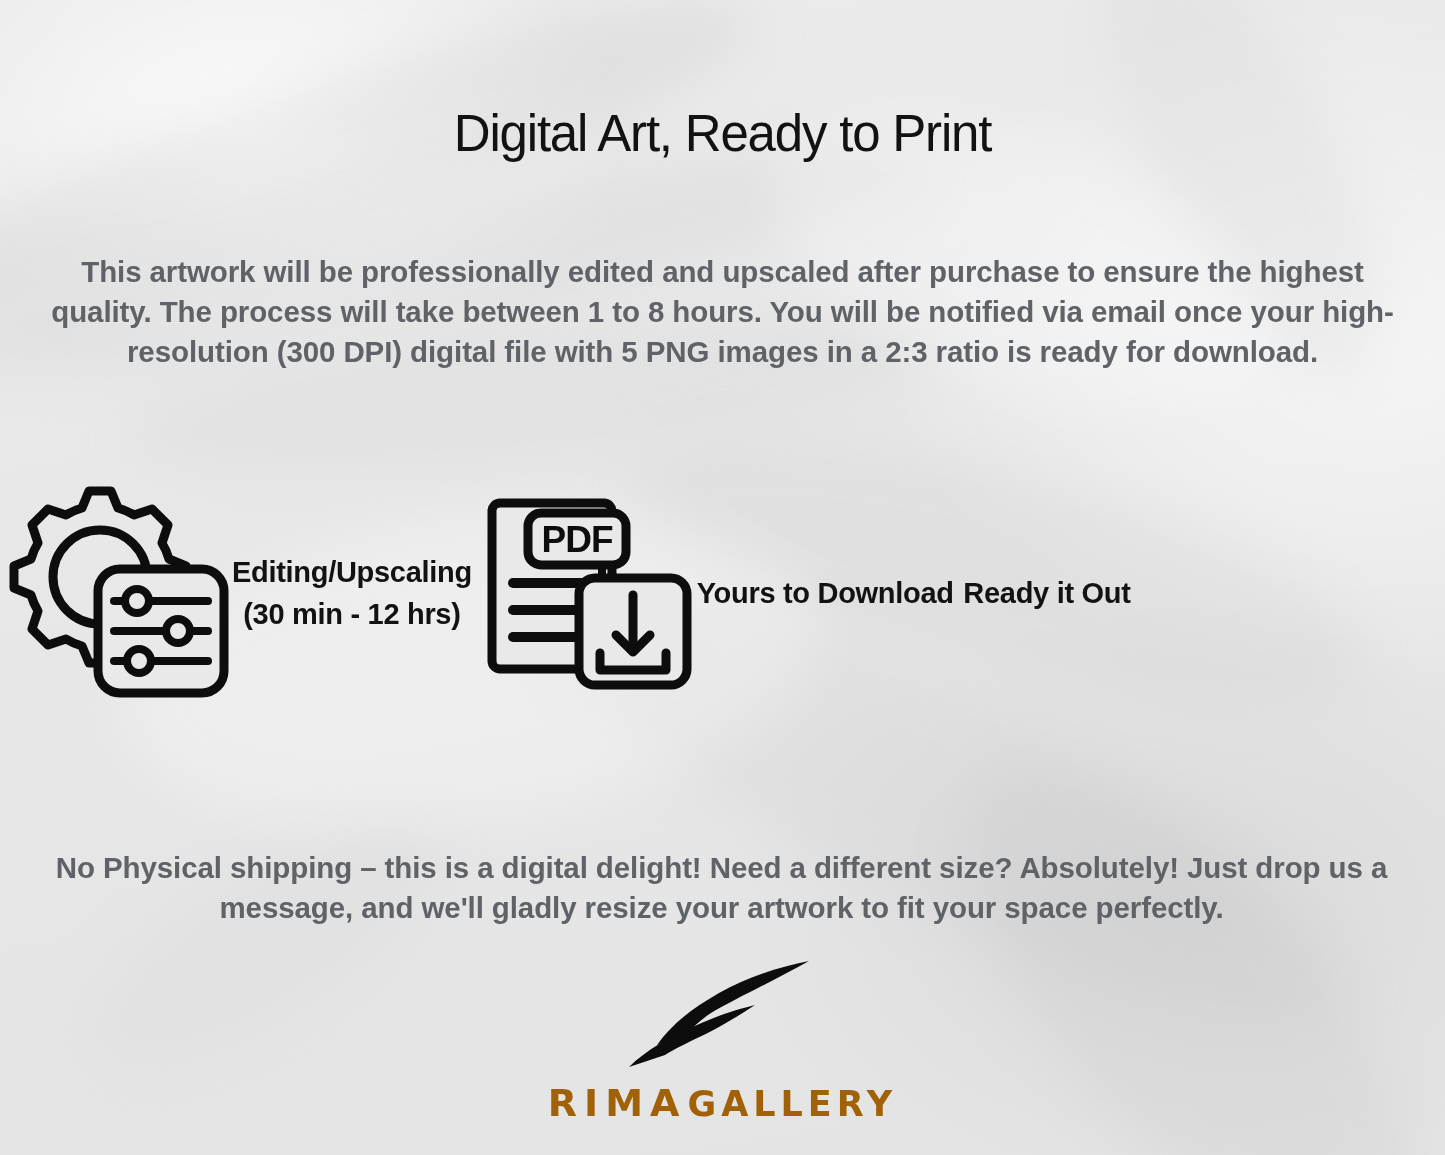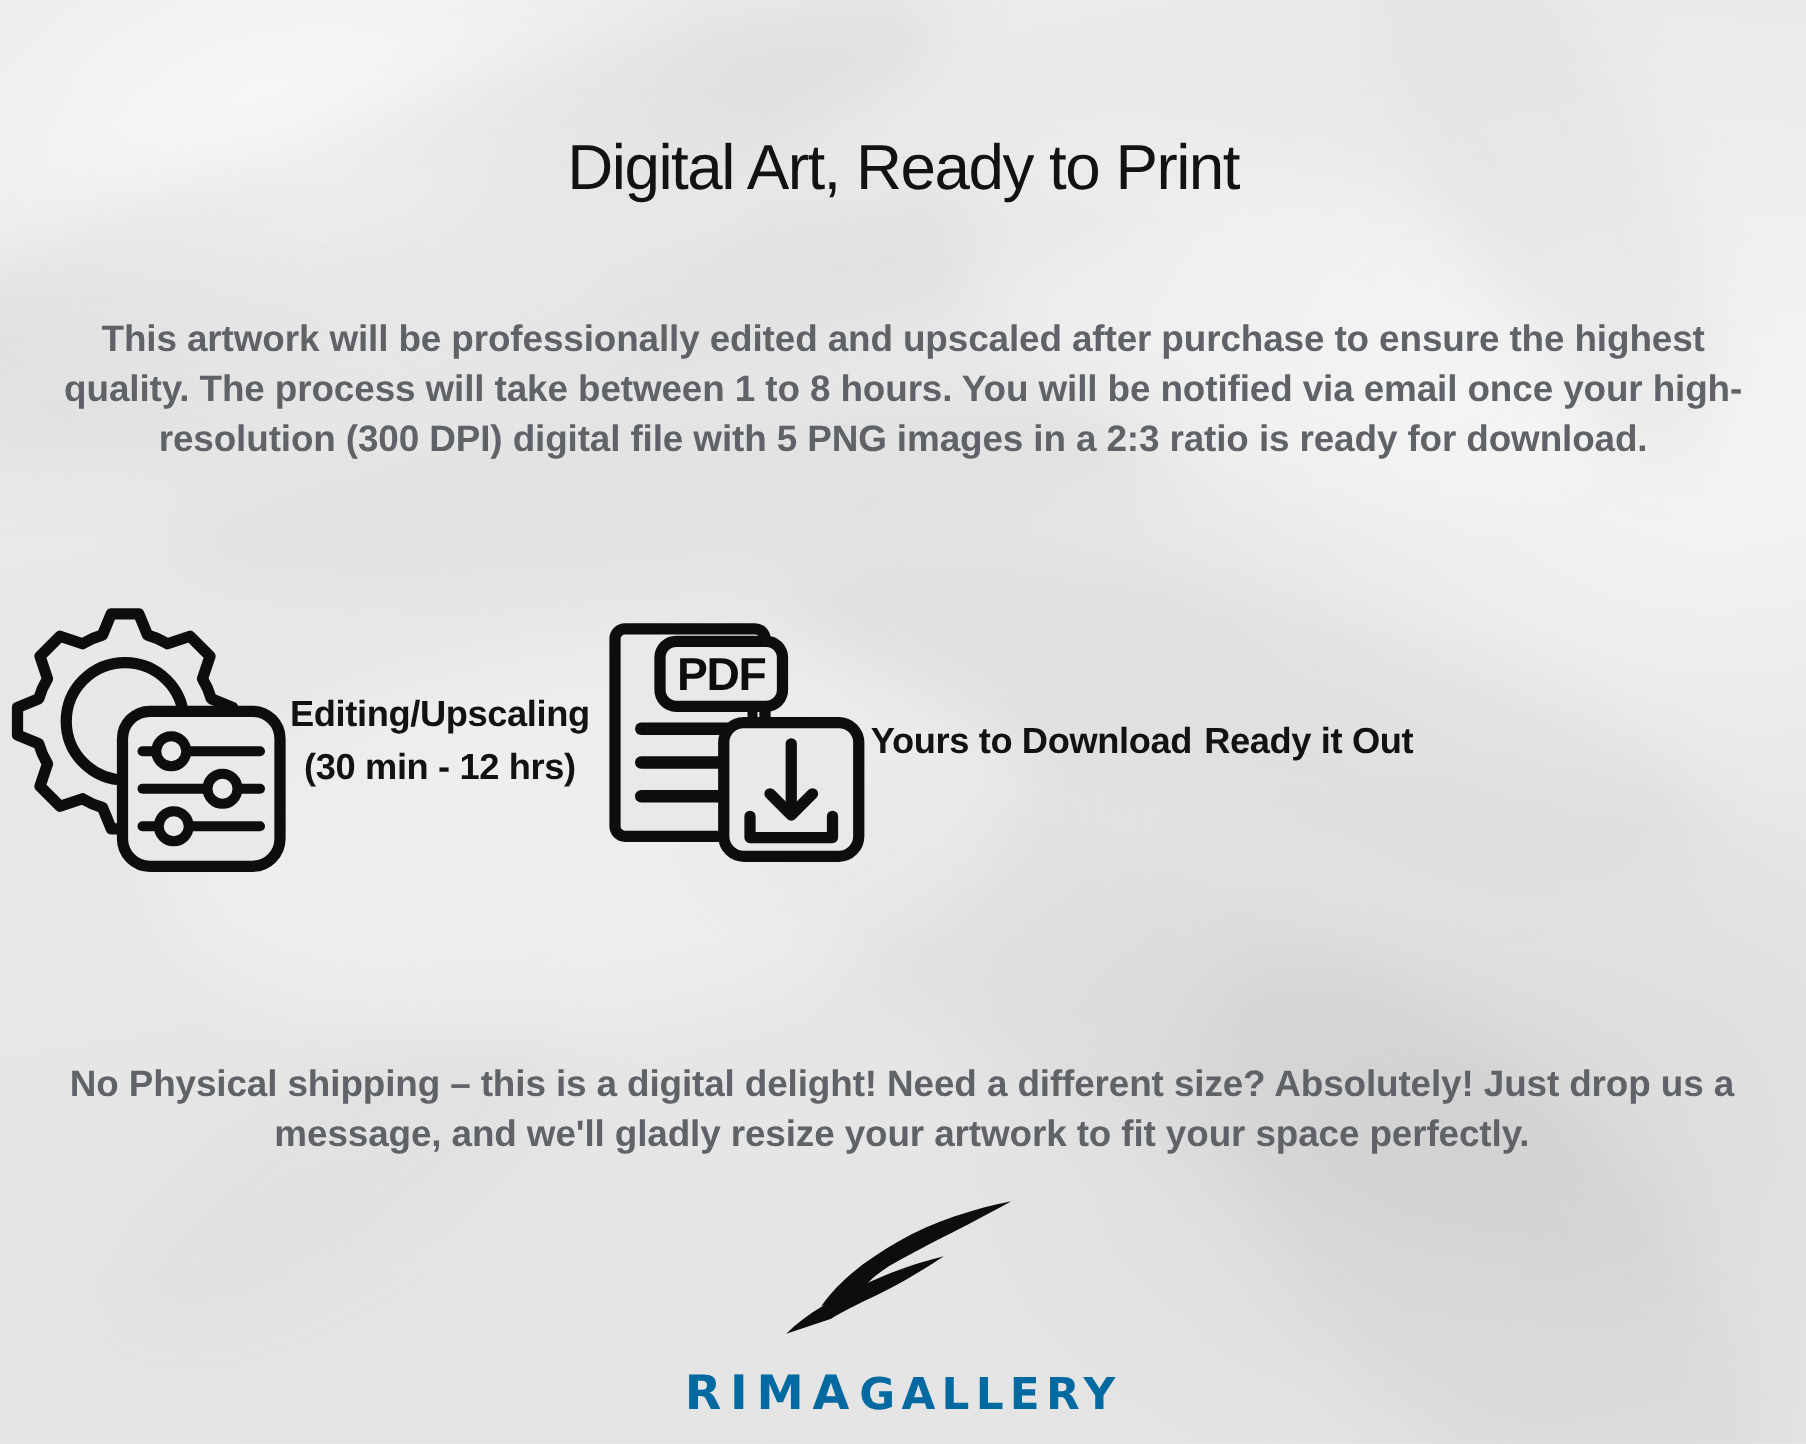"RIMA" #logo-wordmark { color: #0369a1 -> #a16207; margin-top: 19px -> 8px }
